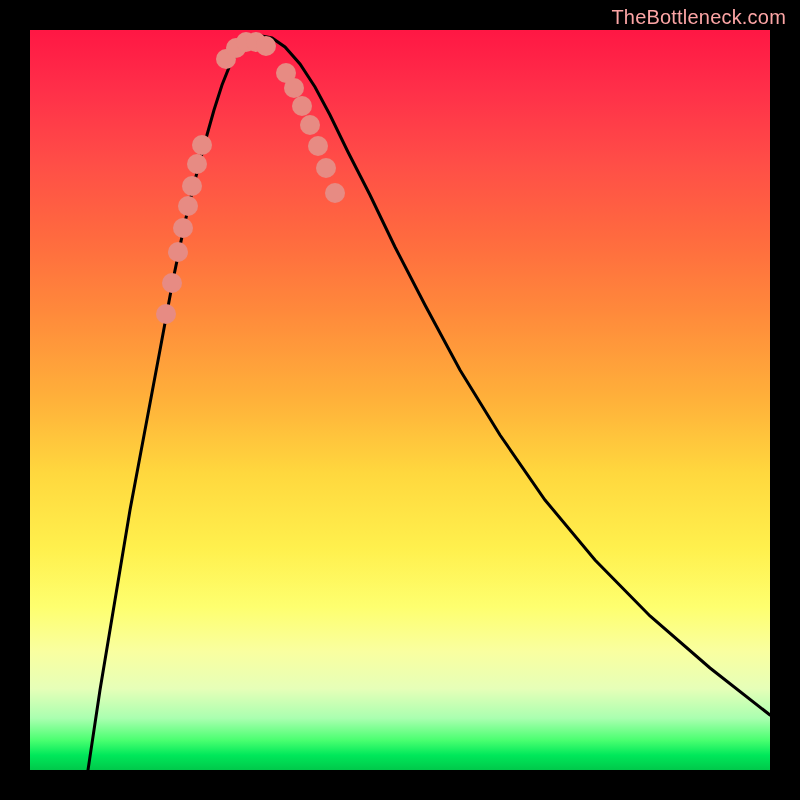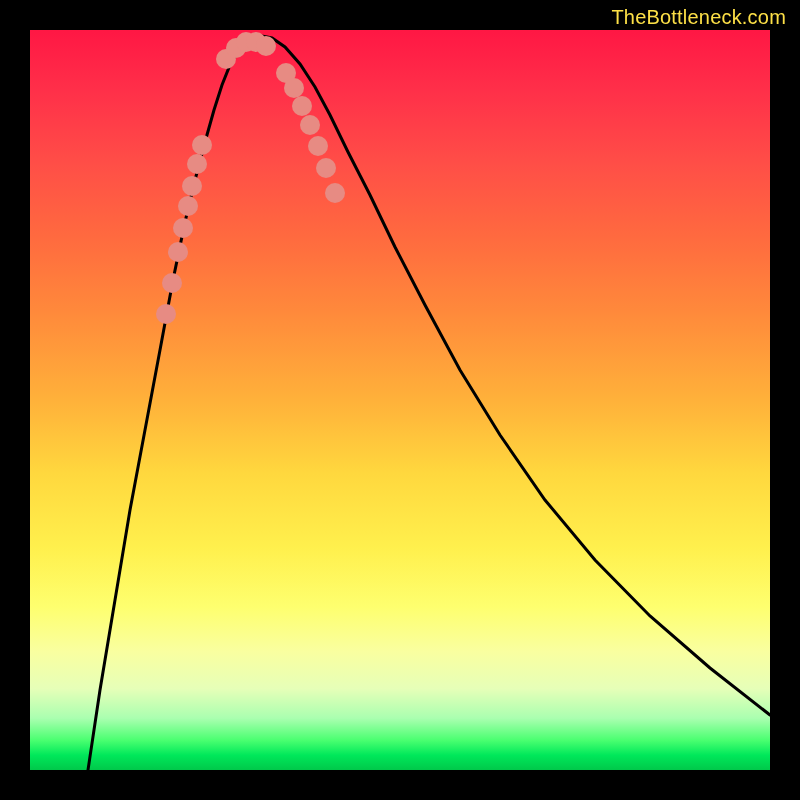"TheBottleneck.com" .watermark { color: #fde047 -> #fca5a5 }
